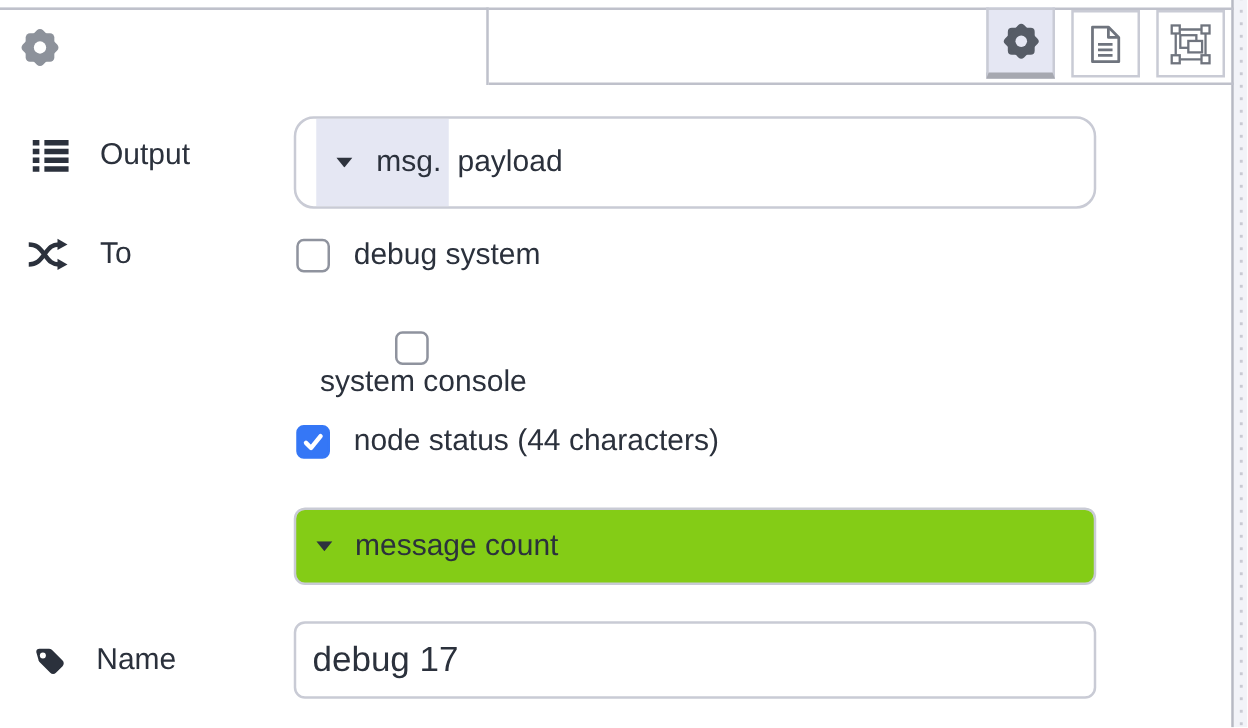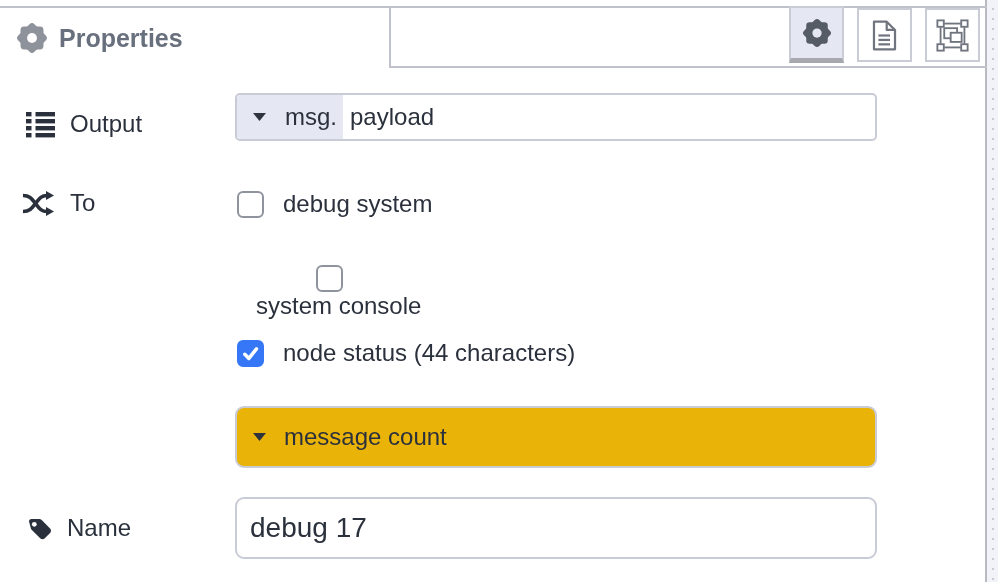"Properties" span.tab-label { html: <span>Properties</span> -> none }
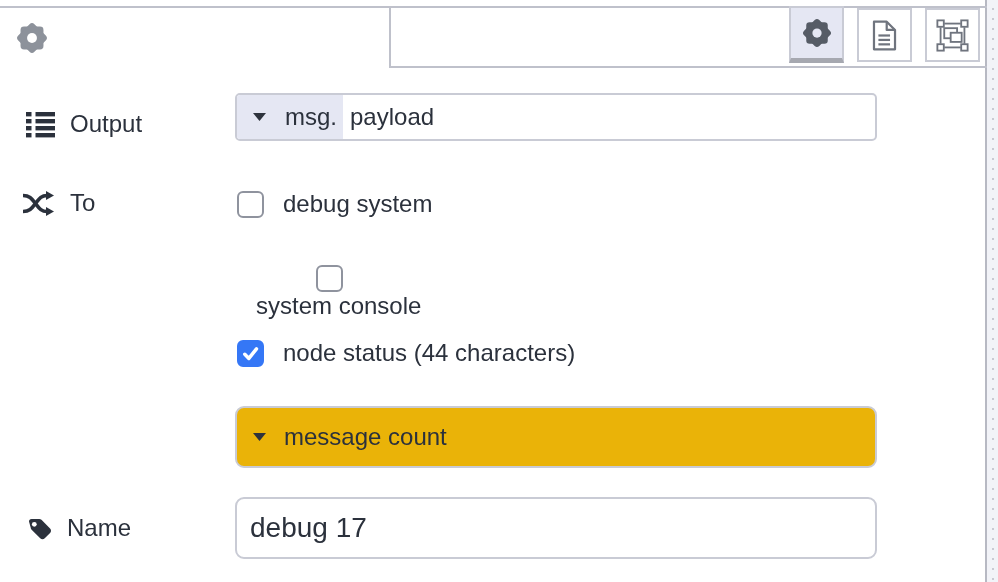"Output" .row-label .lab-text { margin-left: 15px -> 25px }
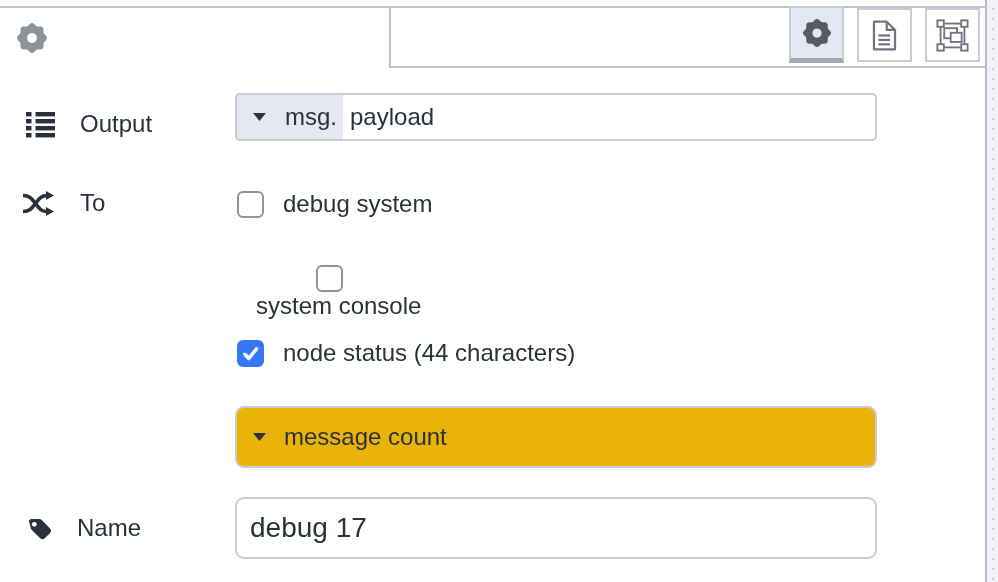"msg." .field-box { border-radius: 5px -> 16px; height: 48px -> 74px; padding-left: none -> 16px }
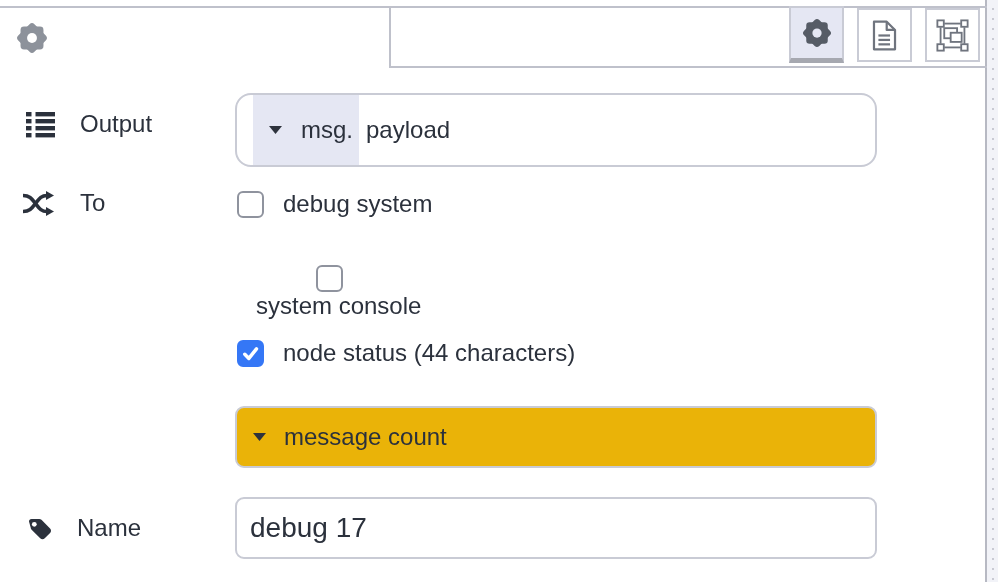"message count" .select-btn { background: #eab308 -> #84cc16 }
